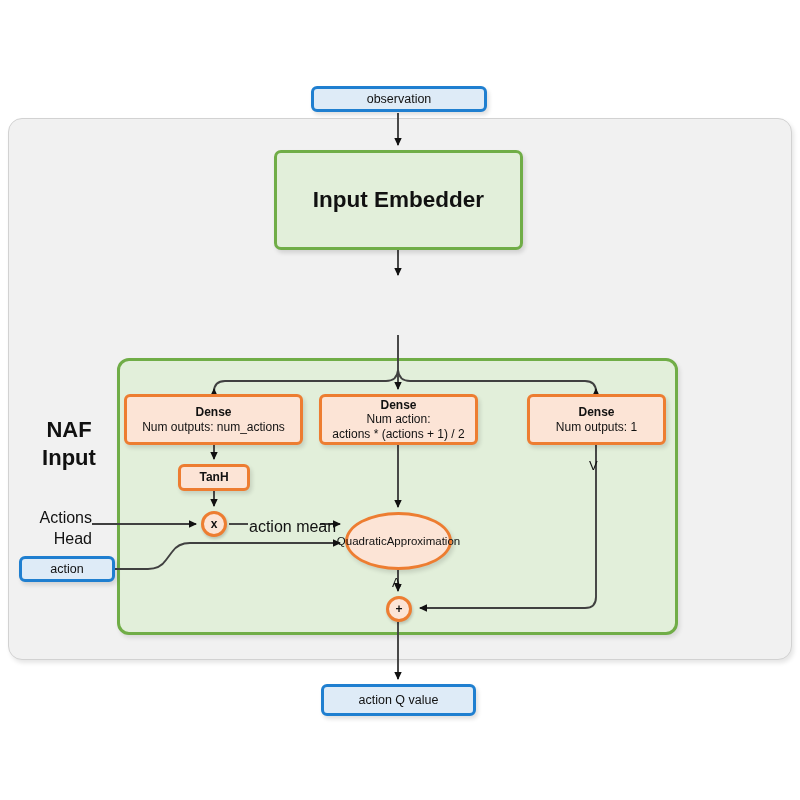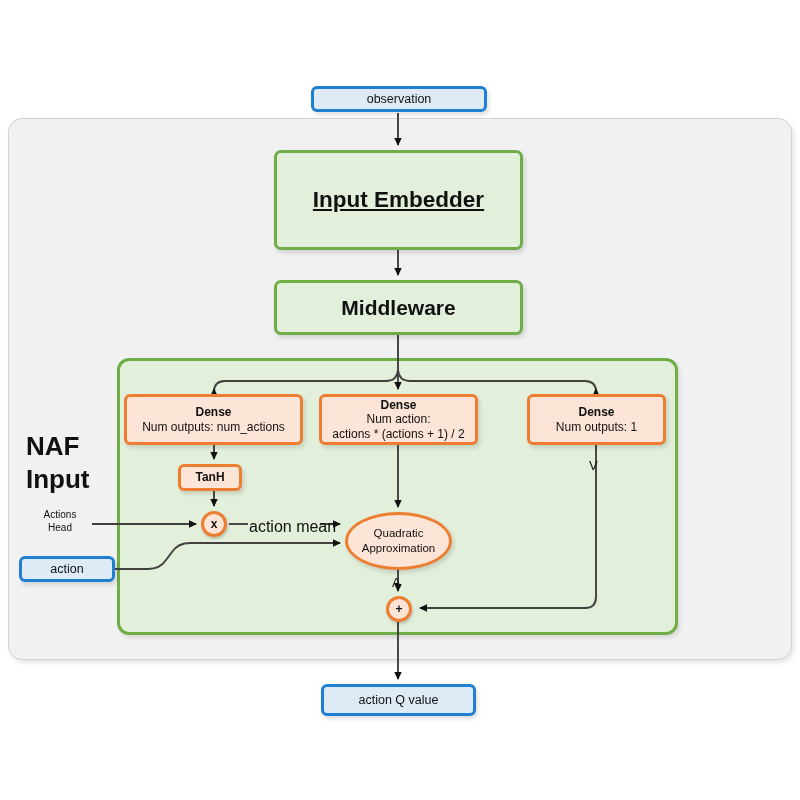"Input Embedder" #input-embedder { text-decoration: underline -> none }
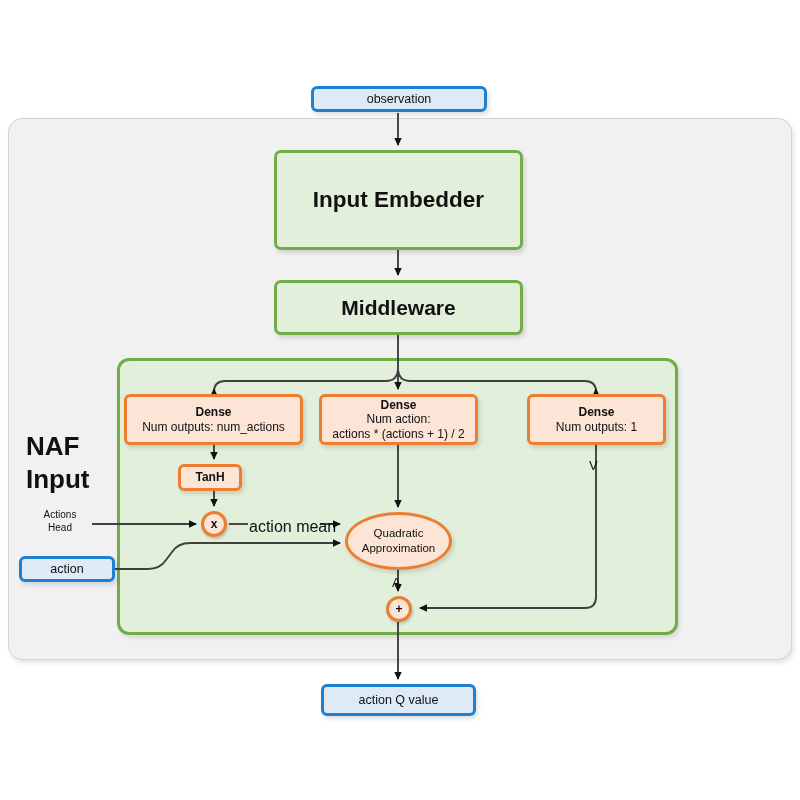"Middleware" div.box { html: <div> <span>Middleware</span> </div> -> none }
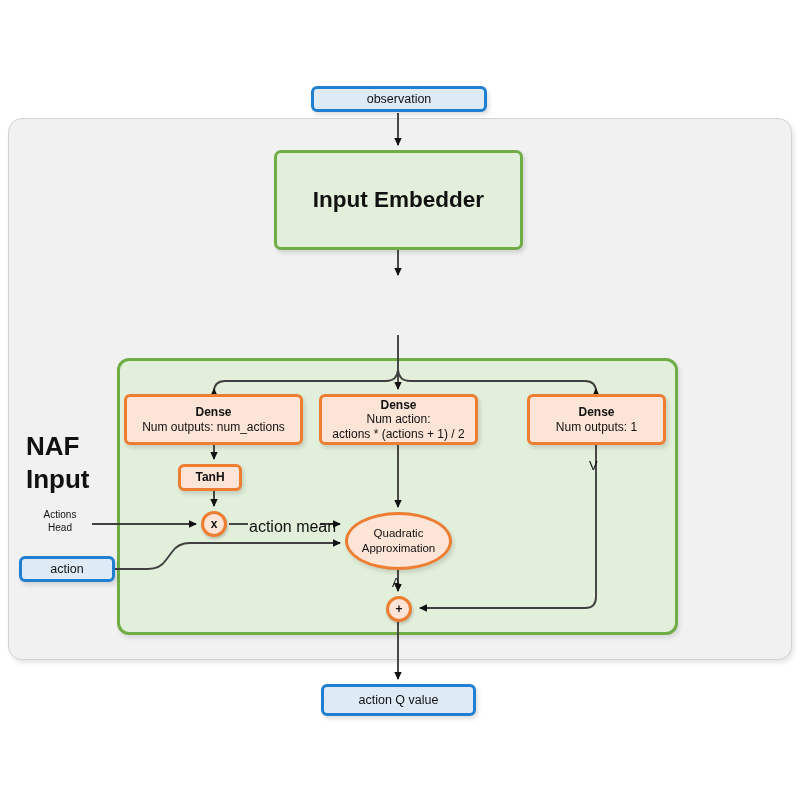"NAF" .naf-label { font-size: 26px -> 22px; text-align: left -> center; top: 430px -> 416px }
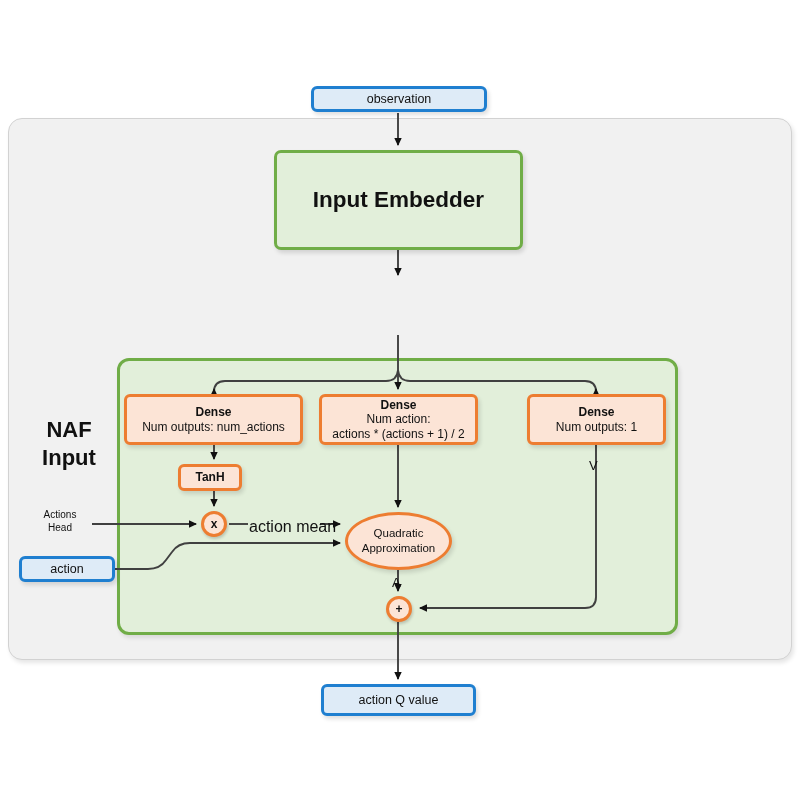"TanH" #tanh { width: 64px -> 72px }
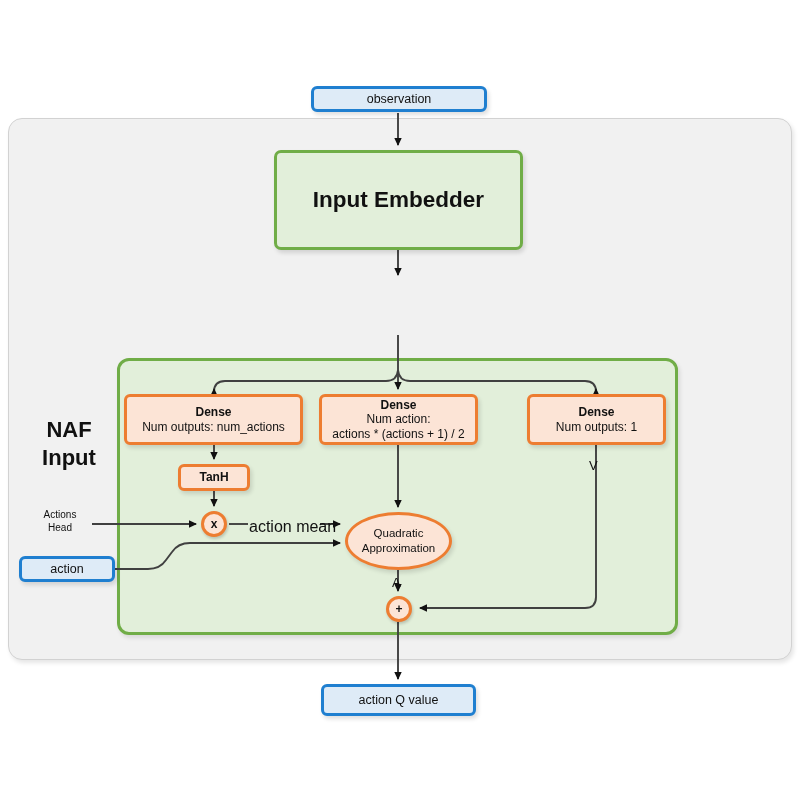"Actions" #actions-range { font-size: 10px -> 16px; text-align: center -> right }
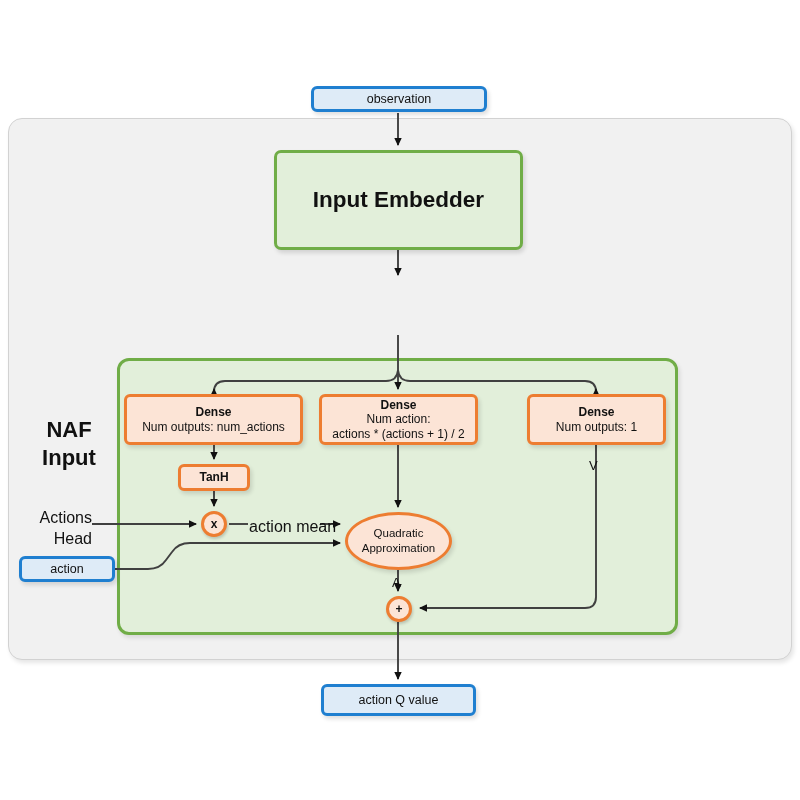"Quadratic" .ellipse { flex-direction: column -> row }
